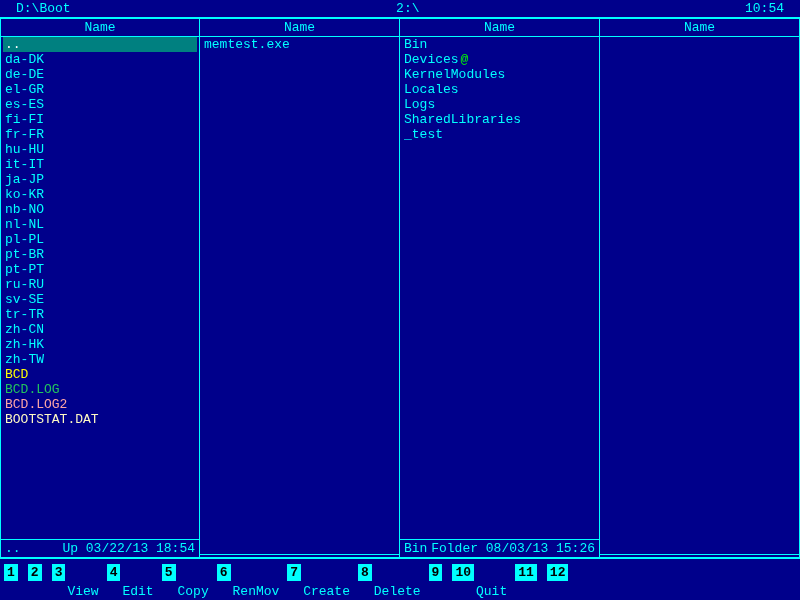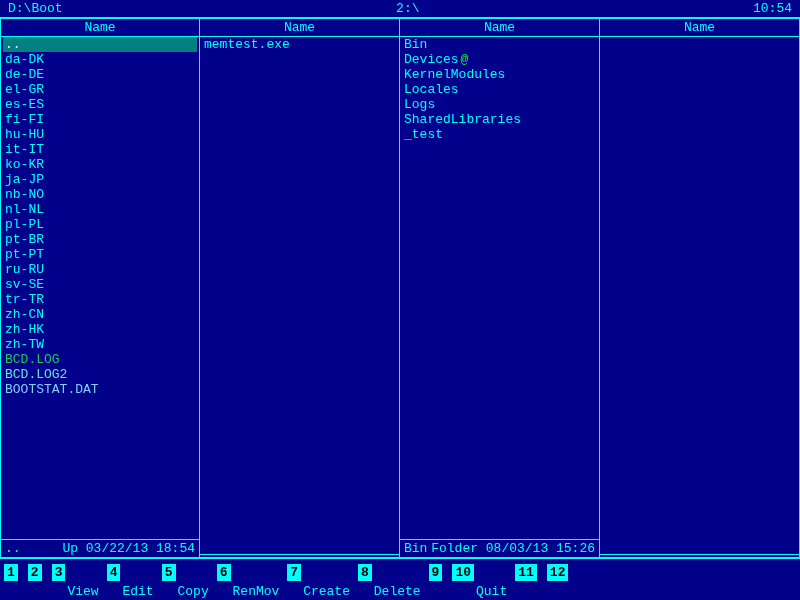"D:\Boot" #top-bar { padding: 1px 8px -> 1px 16px }
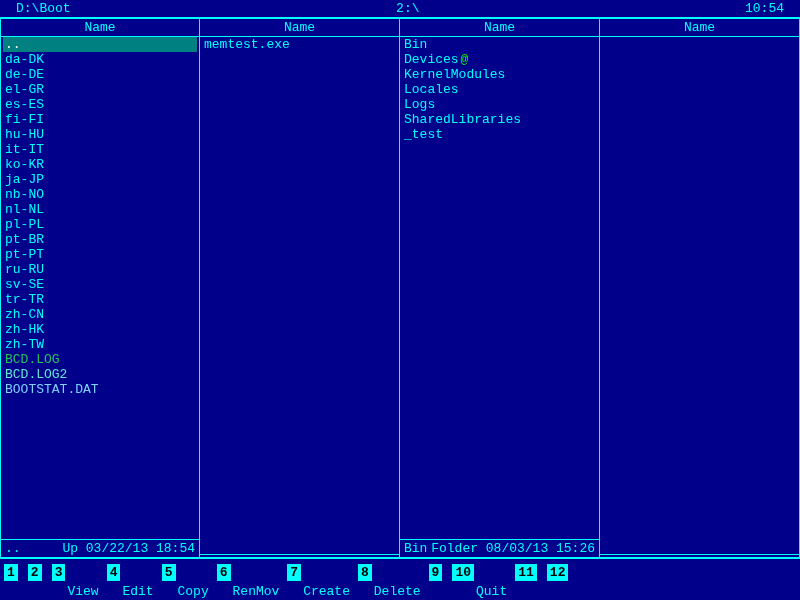"fr-FR" div.file-item { html: none -> <div>fr-FR</div> }
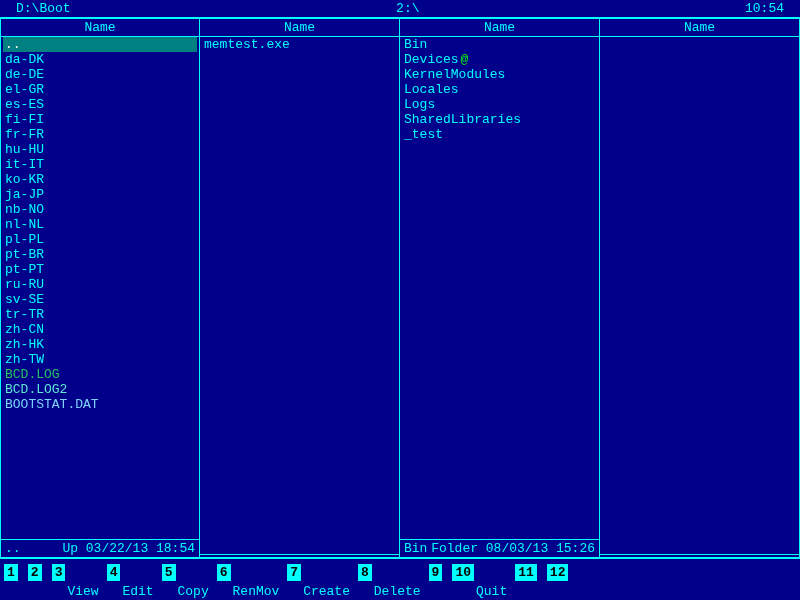"ko-KR" div.file-item { order: before "ja-JP" -> after "ja-JP" }
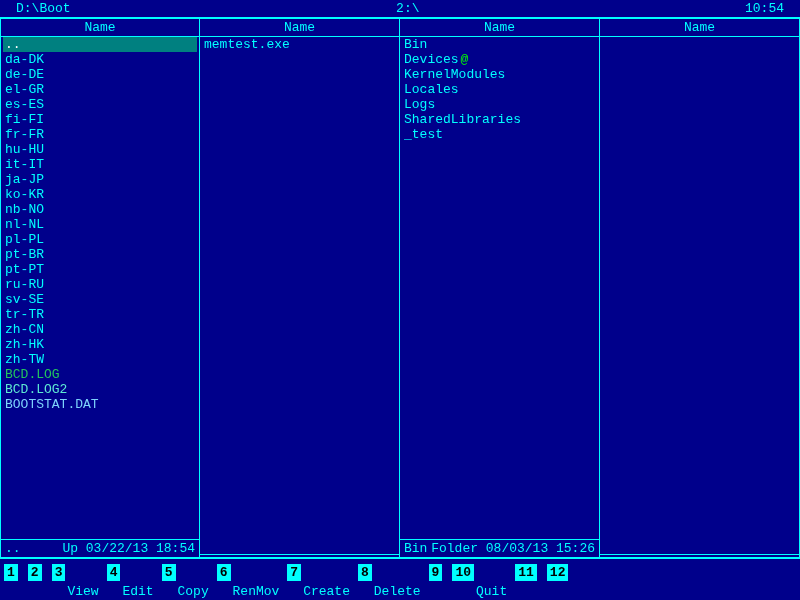"BCD" div.file-item { html: none -> <div>BCD</div> }
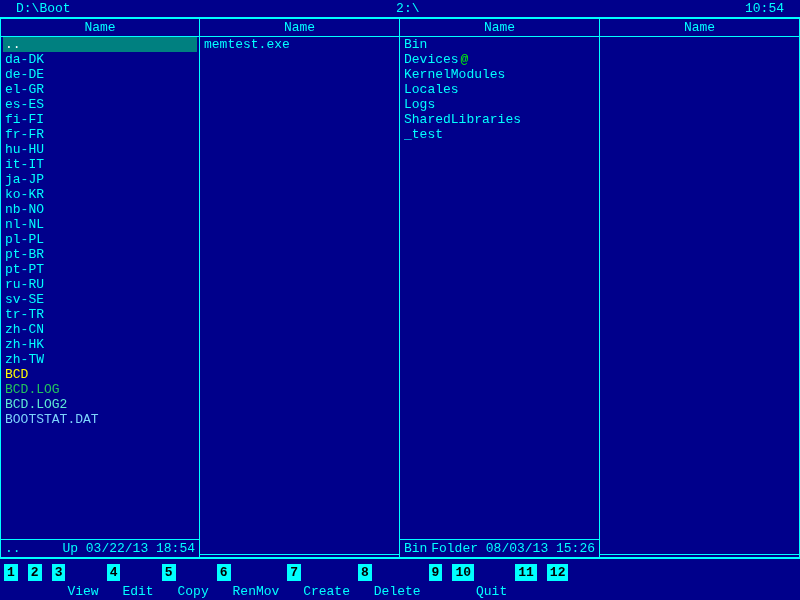"BCD.LOG2" div.file-item { color: #5eead4 -> #fca5a5 }
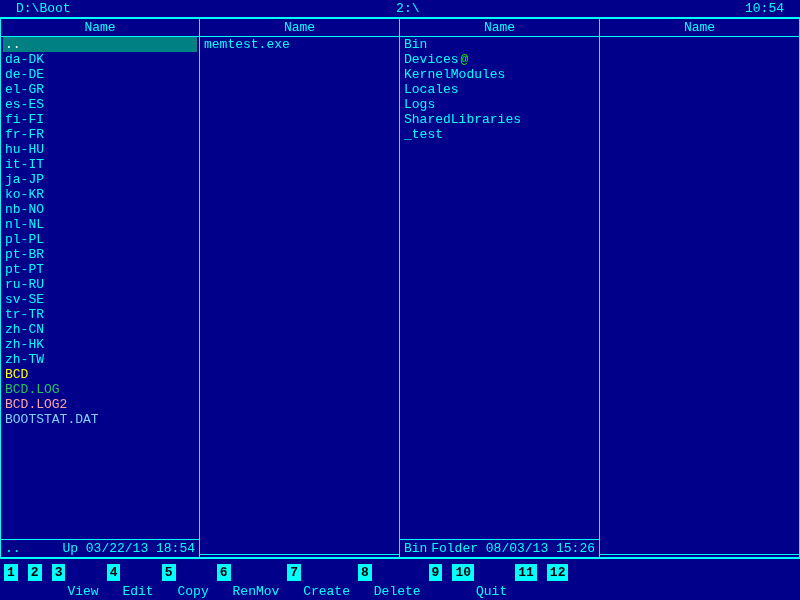"BOOTSTAT.DAT" div.file-item { color: #7dd3fc -> #fef9c3 }
